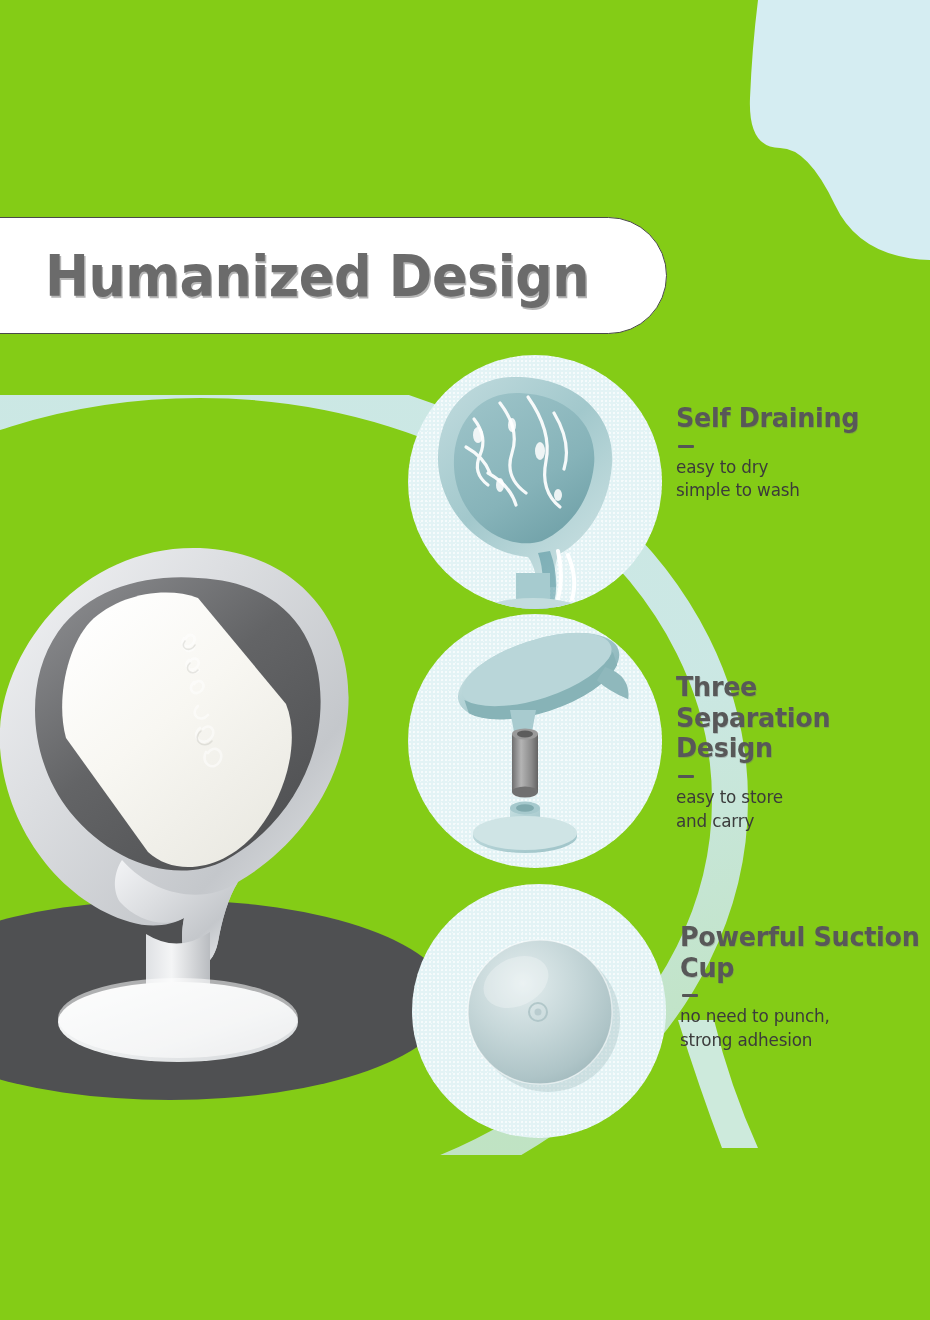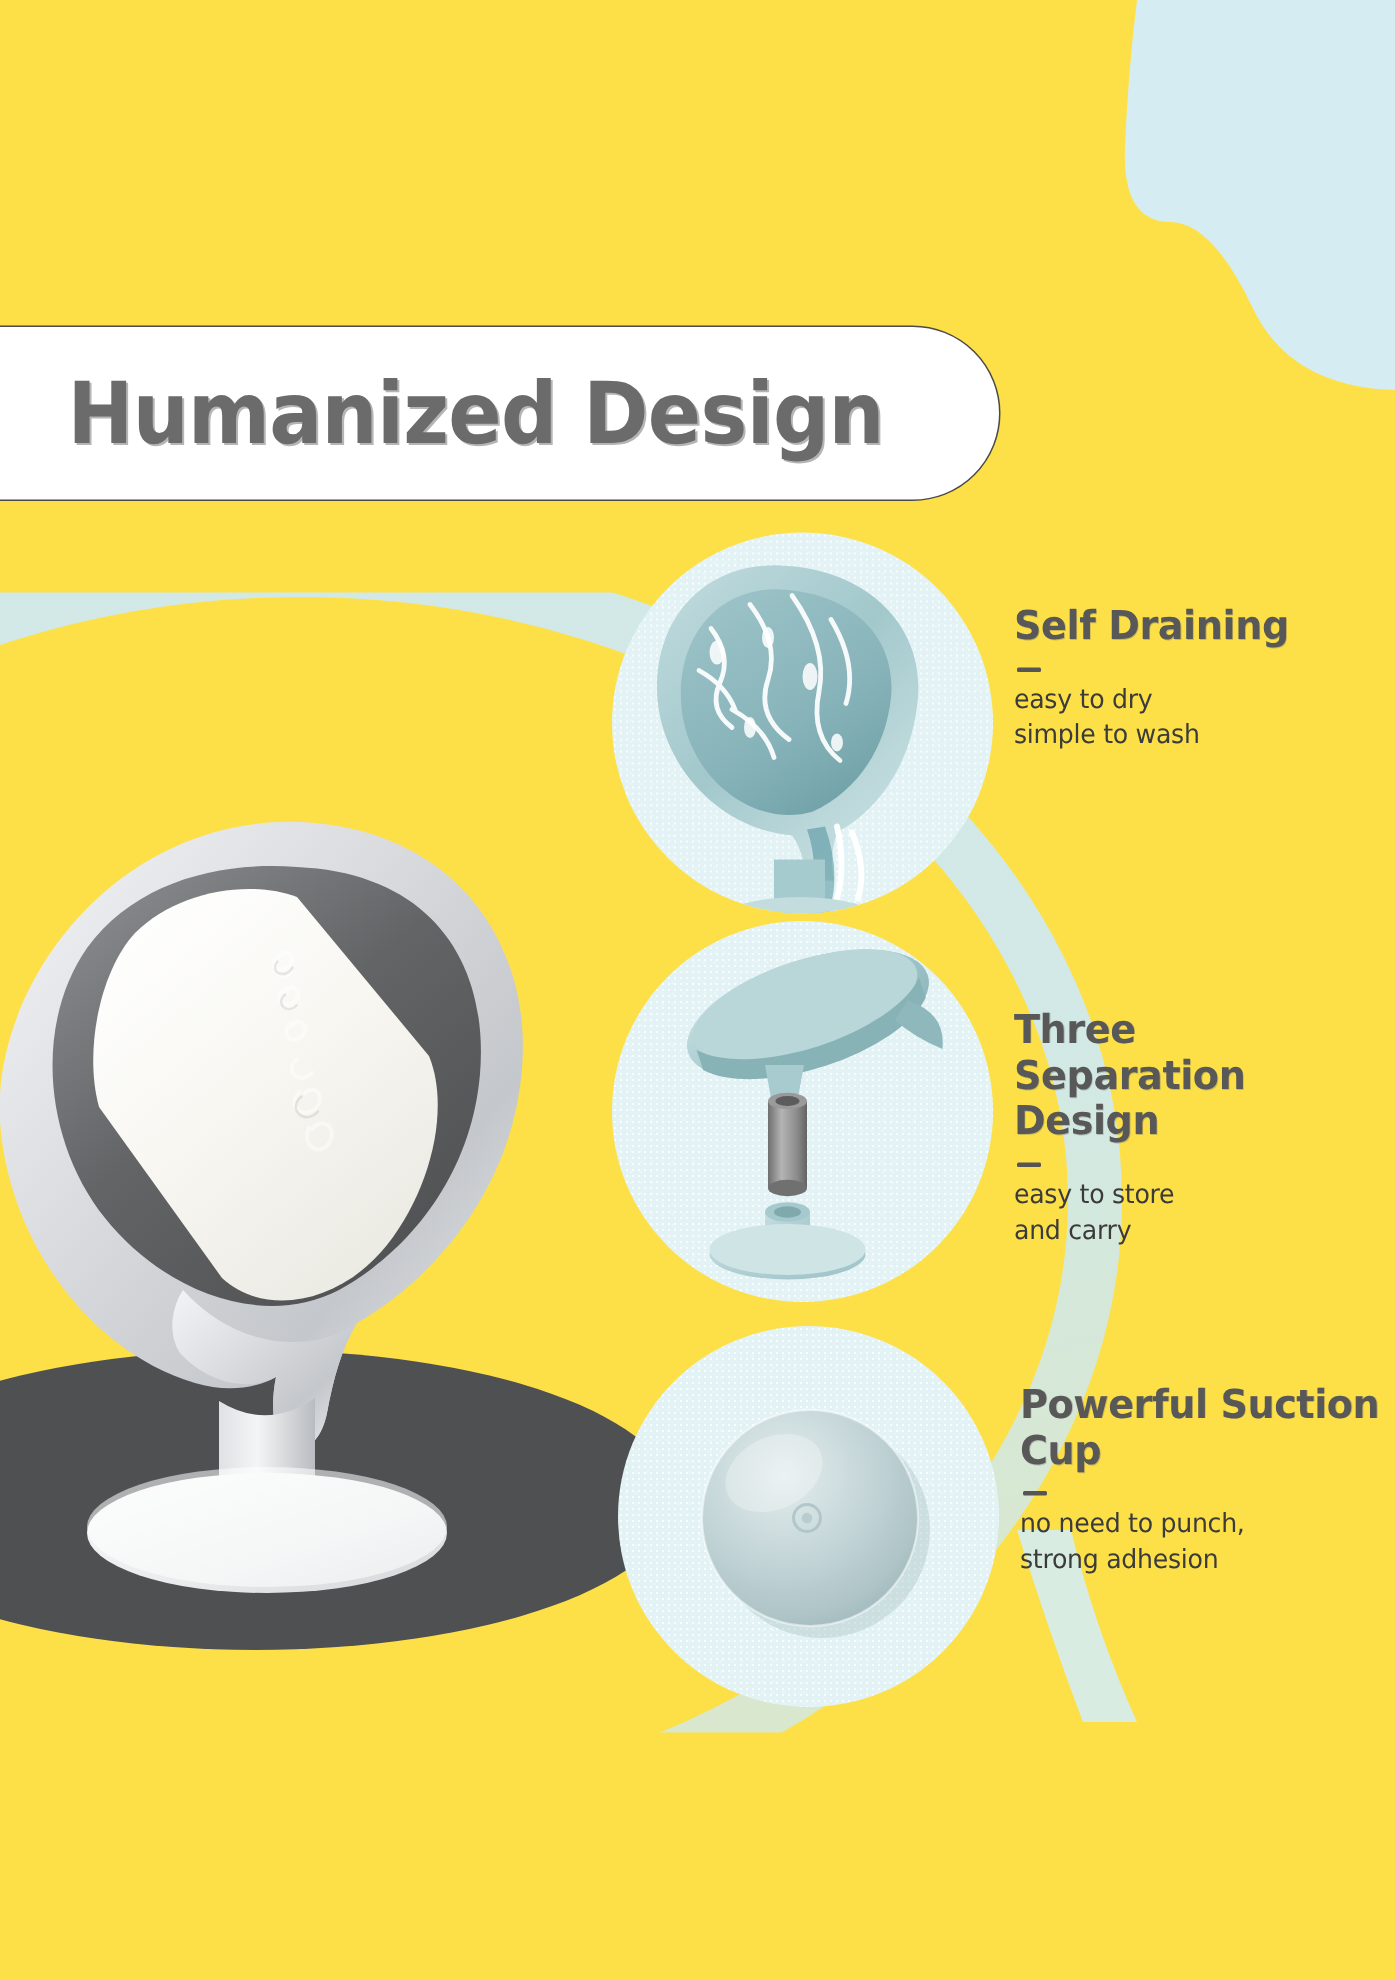"Humanized Design" #page { background: #fde047 -> #84cc16 }
